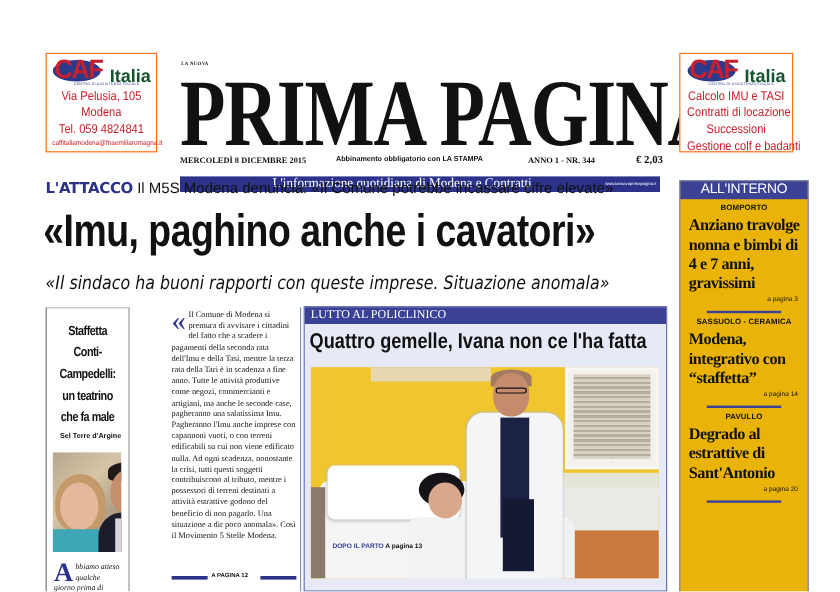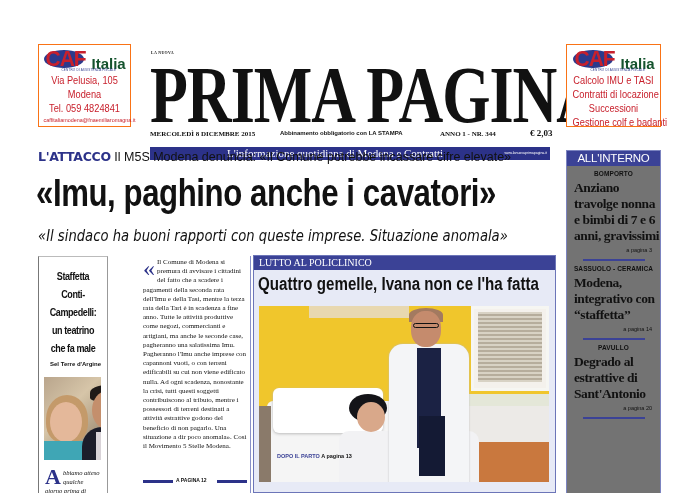"ALL'INTERNO" .right-box { background: #737373 -> #eab308; width: 95px -> 108px }
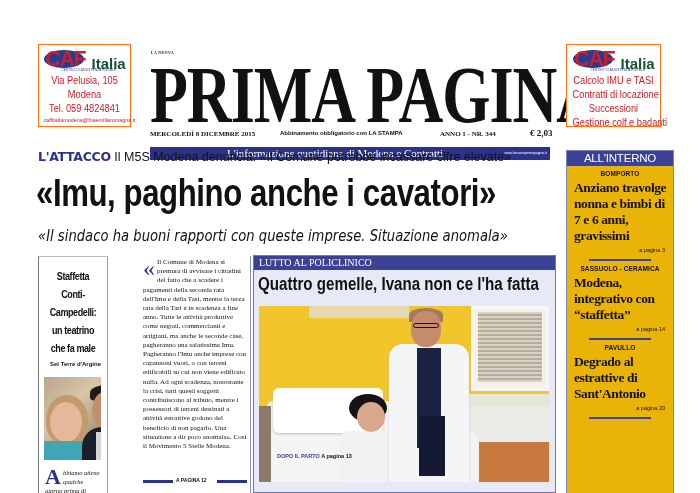"Anziano travolge nonna e bimbi" div.rb-title { text: 7 e 6 -> 4 e 7 }
